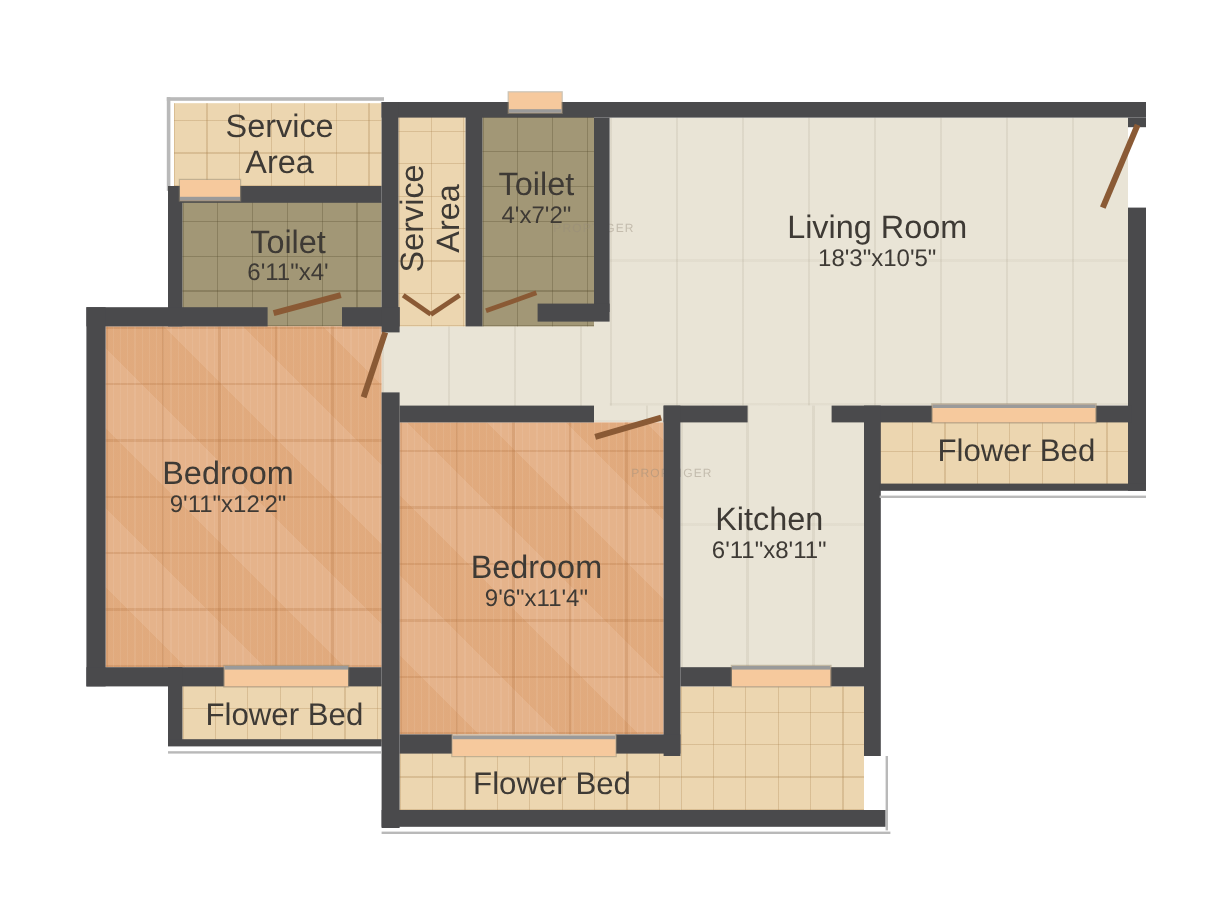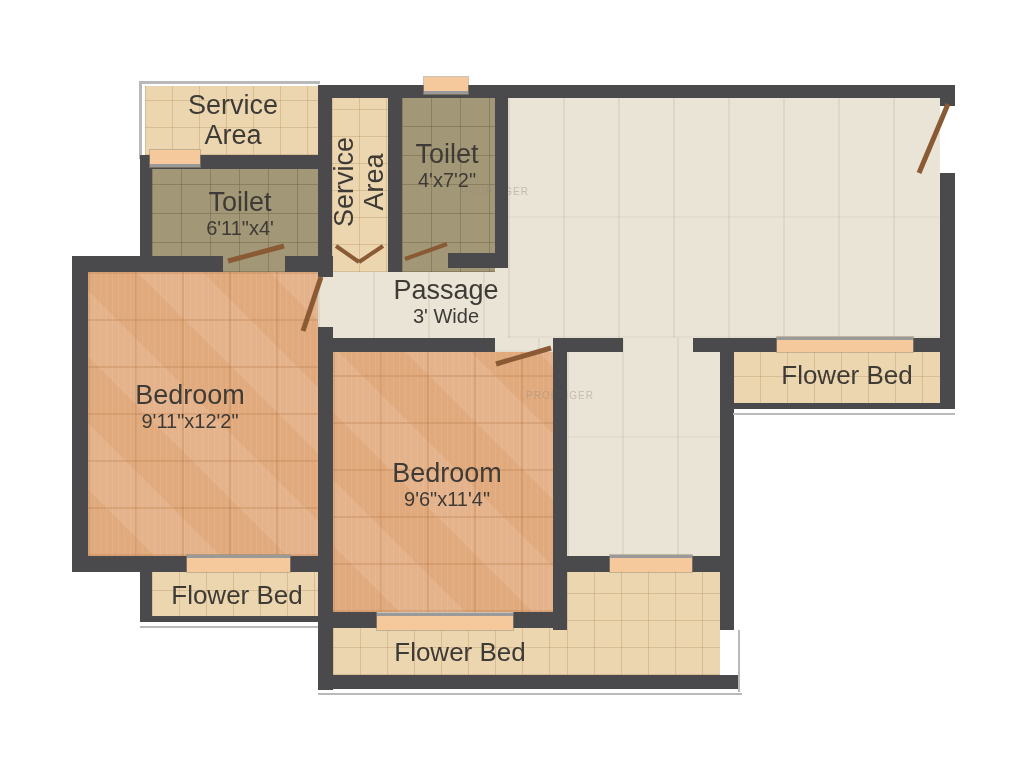"Living Room" div.label { html: none -> <div> <div>Living Room</div> <div>18'3"x10'5"</div> </div> }
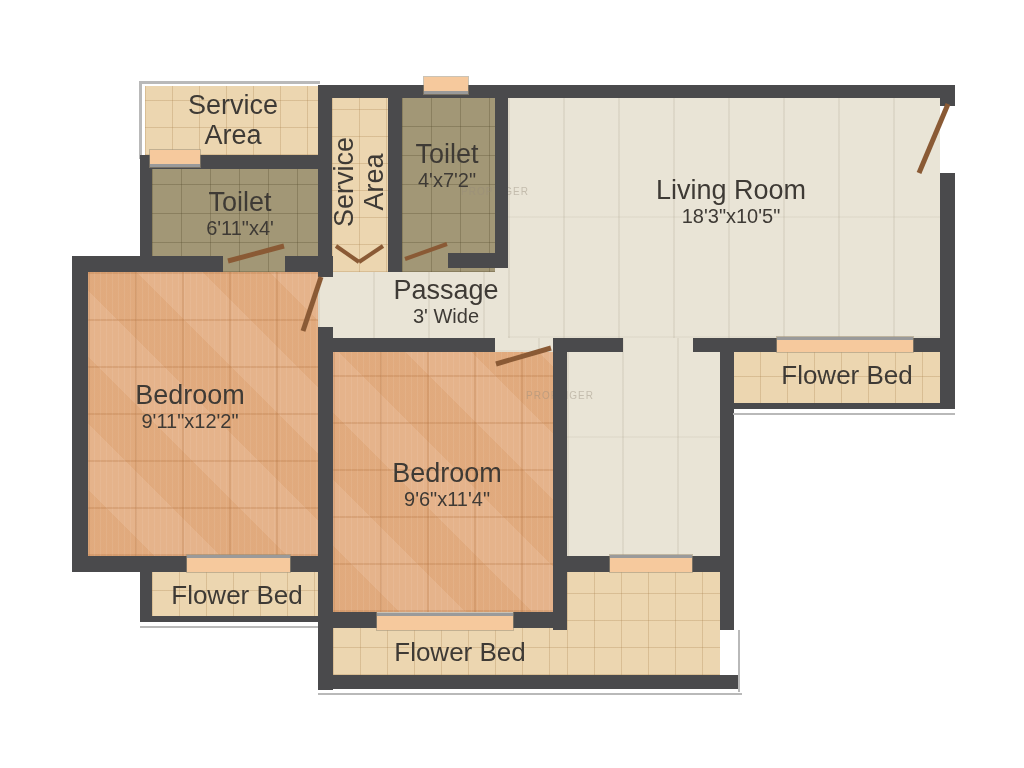"Passage" div.label { html: <div> <div>Passage</div> <div>3' Wide</div> </div> -> none }
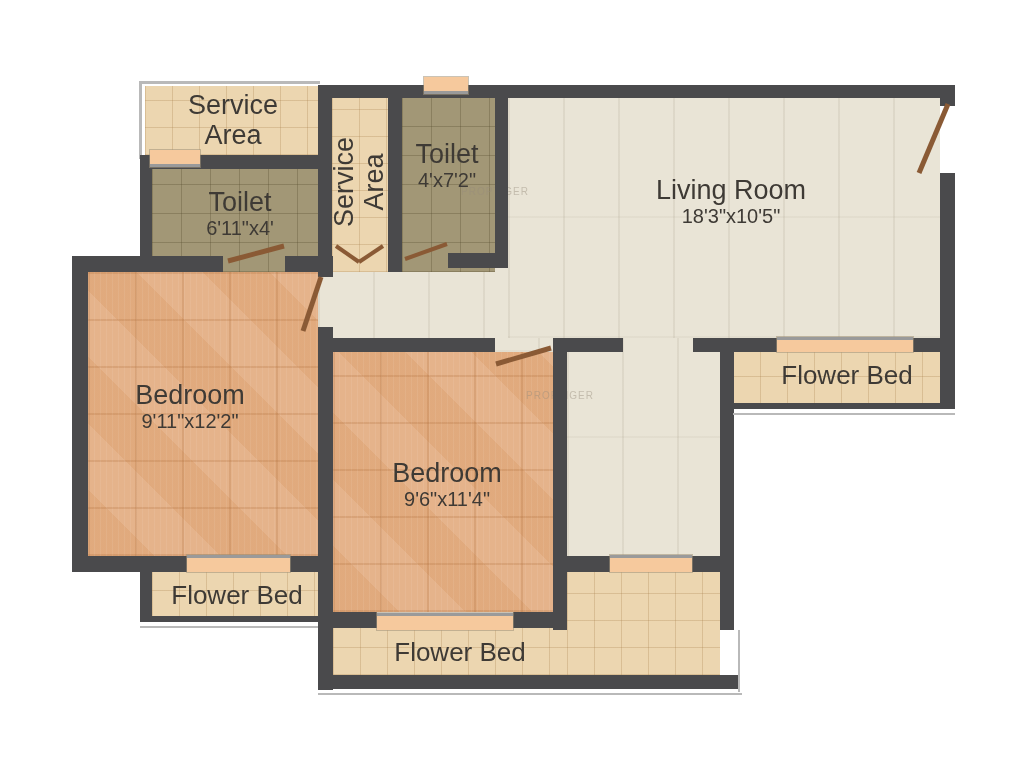"Kitchen" div.label { html: none -> <div> <div>Kitchen</div> <div>6'11"x8'11"</div> </div> }
